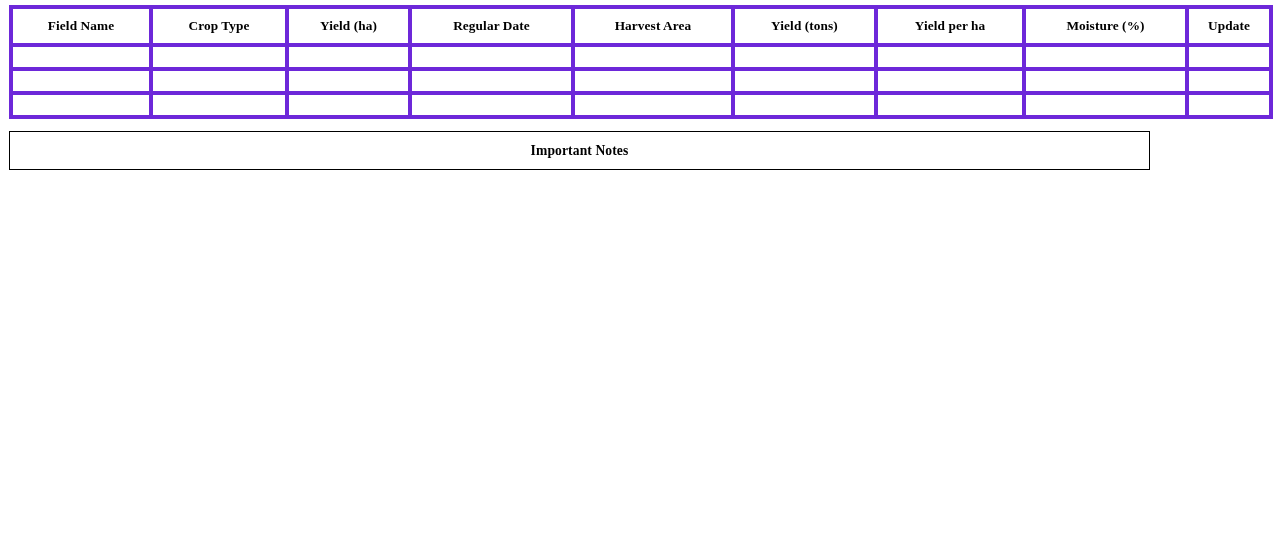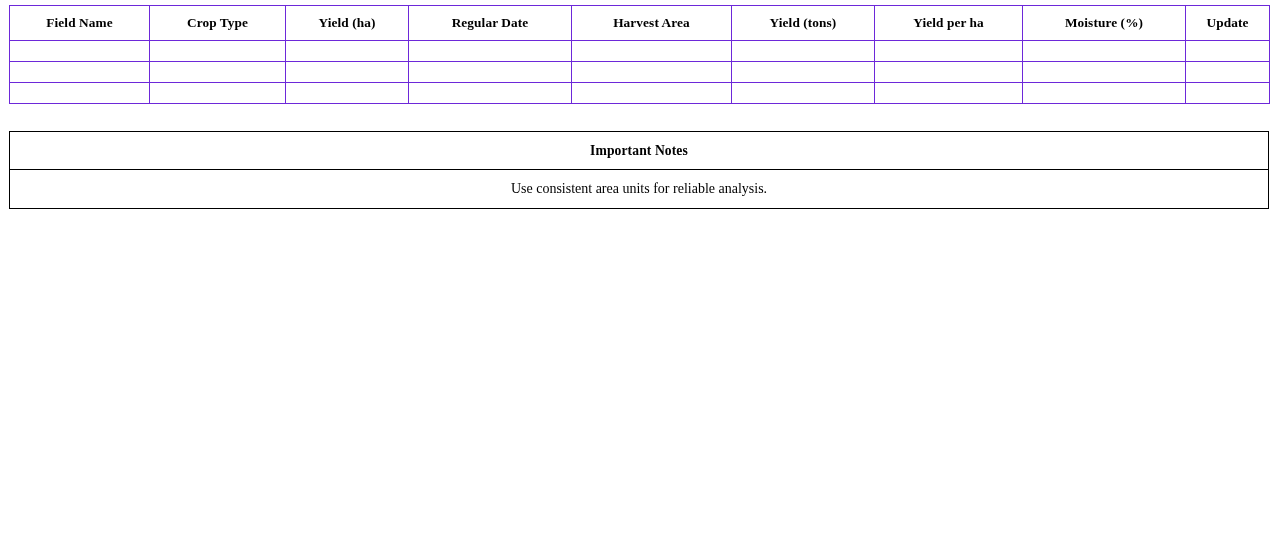"Field Name" .record-table th, .record-table td { border: 1px solid #6d28d9 -> 4px solid #6d28d9 }
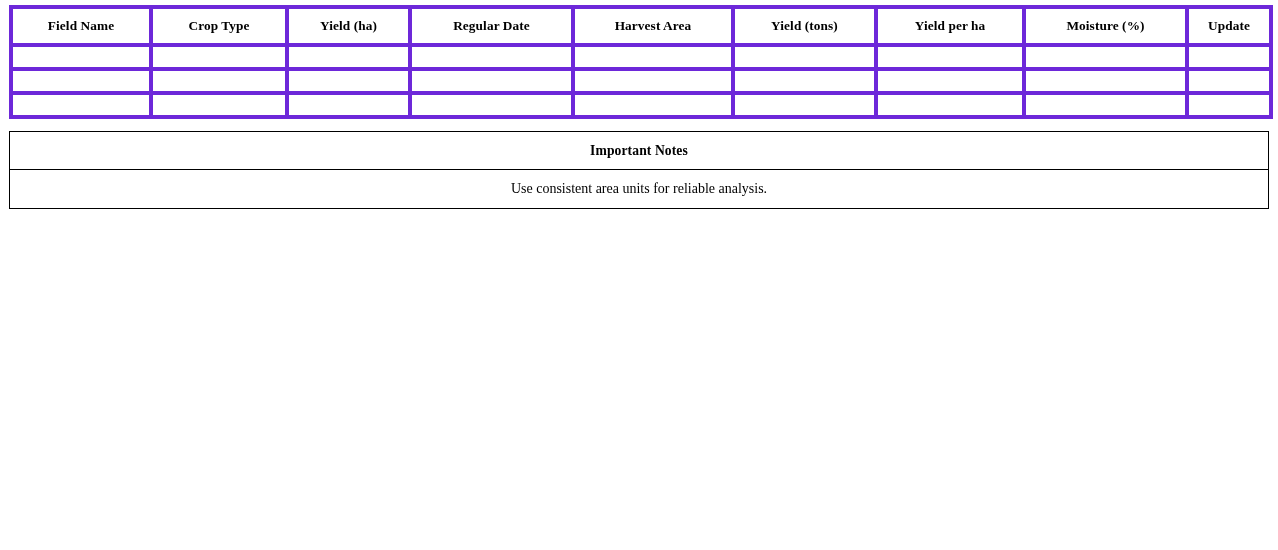"Important Notes" .notes-table { width: 1260px -> 1141px }
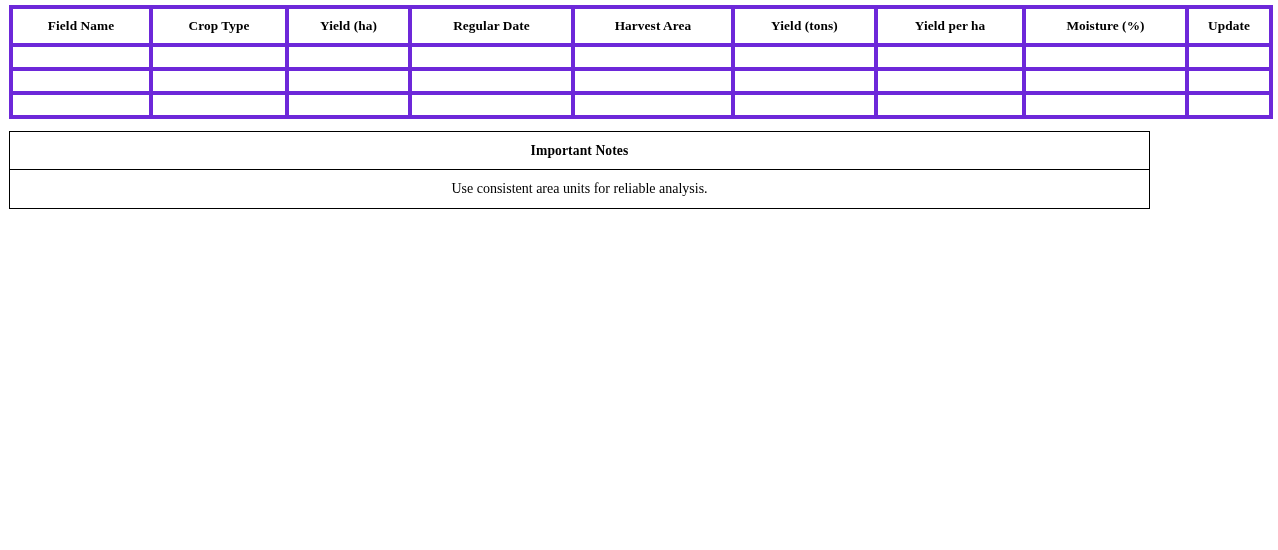"Use consistent area units for" tr { html: <tr> <td>Use consistent area units for reliable analysis.</td> </tr> -> none }
